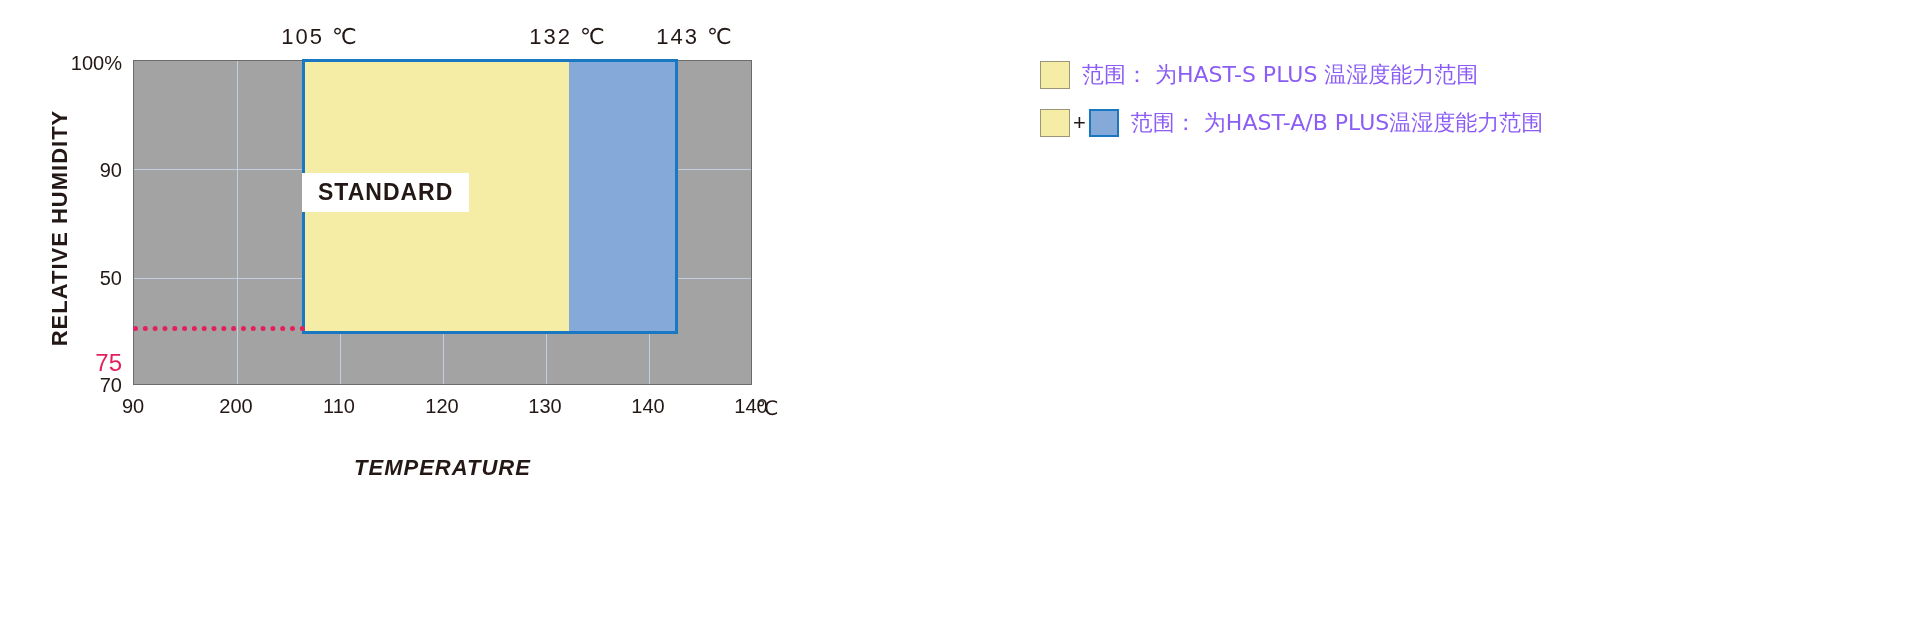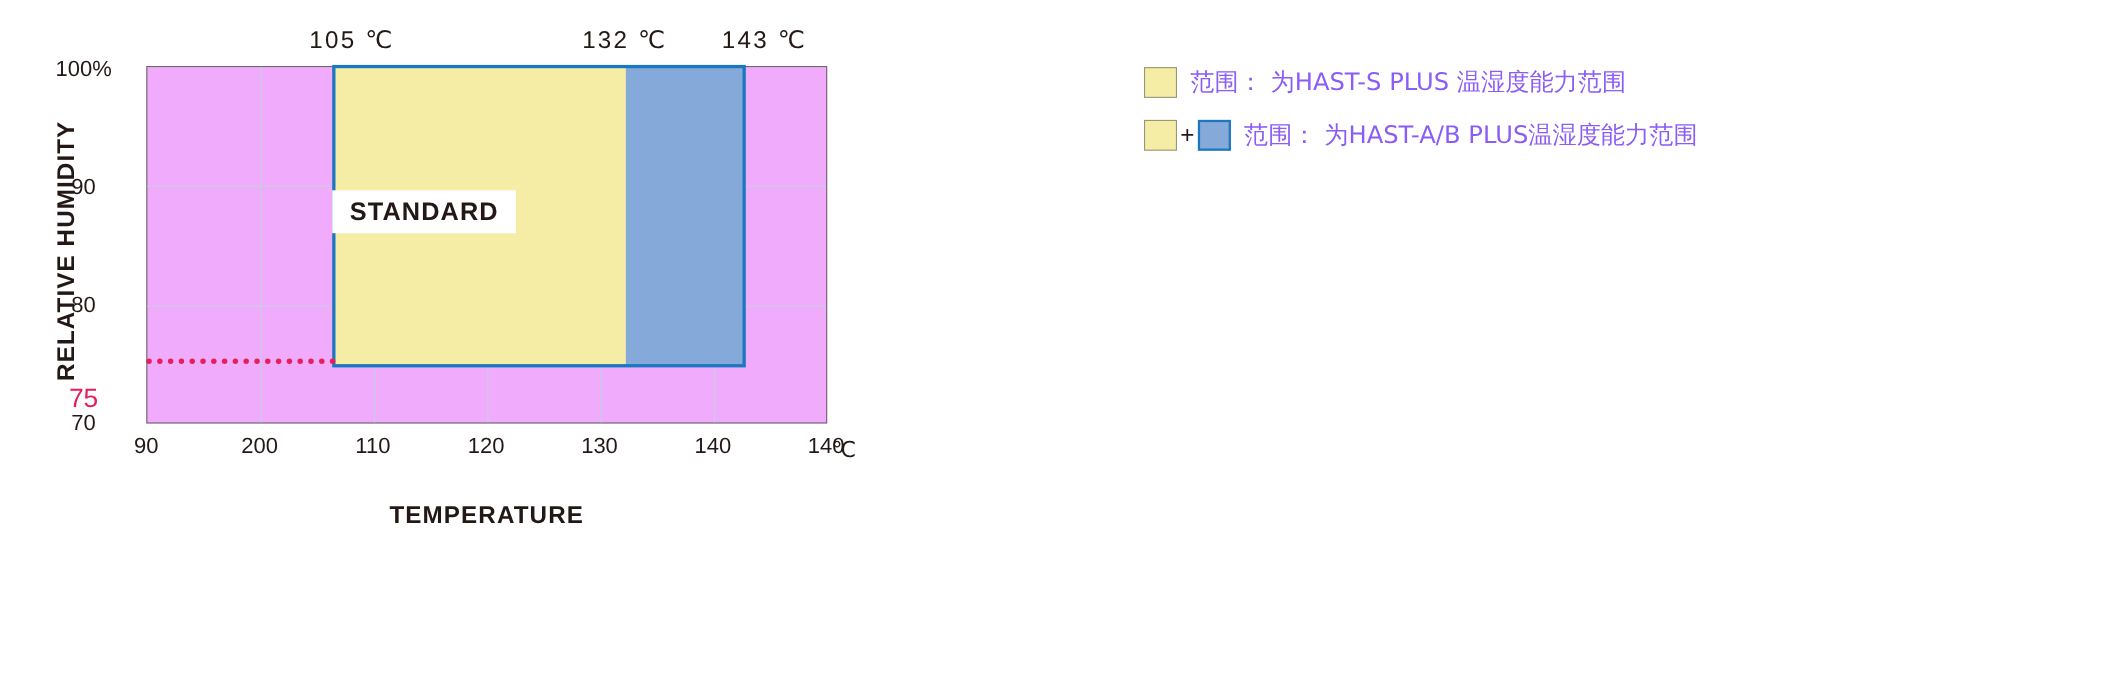"100%" .ylab { text-align: center -> right }
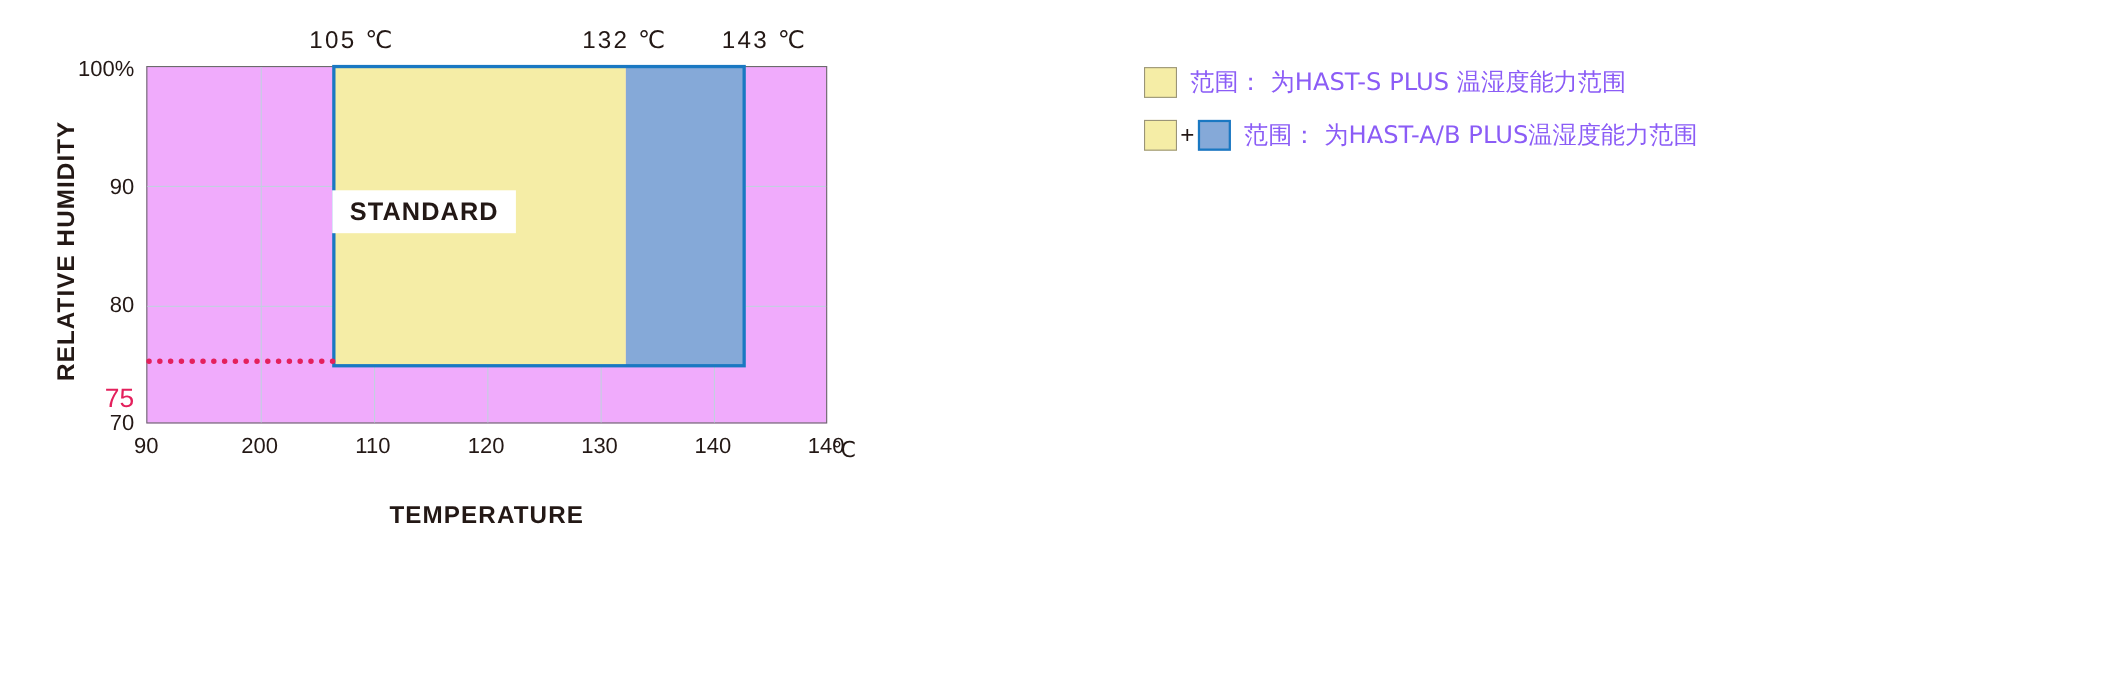"STANDARD" .plot { background: #f0abfc -> #a3a3a3 }
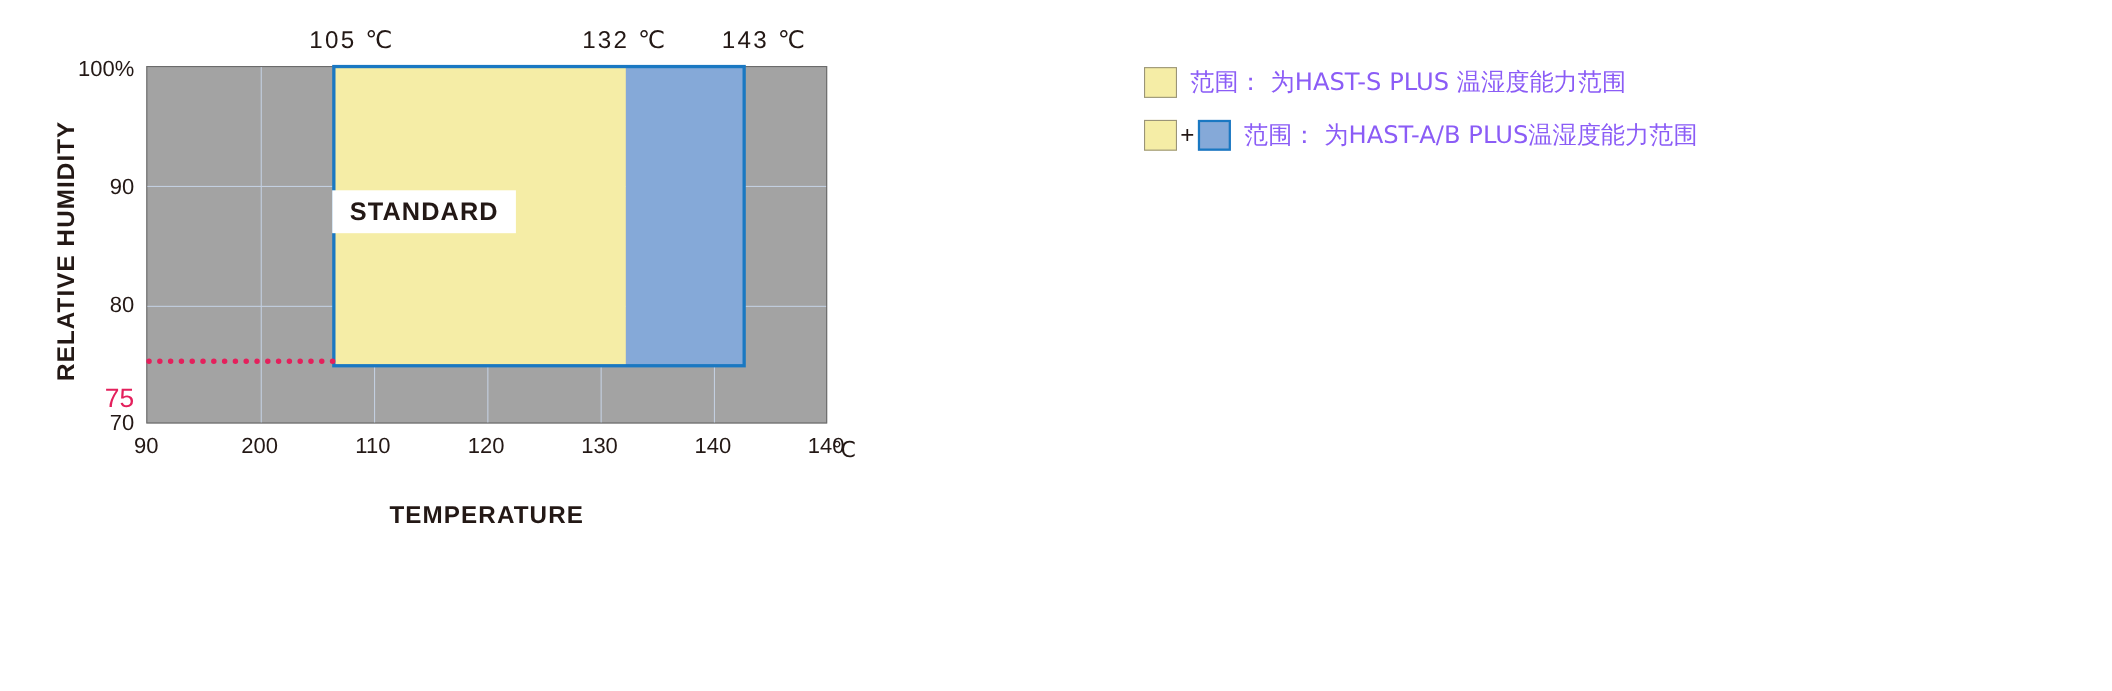"80" div.ylab { text: 80 -> 50 }
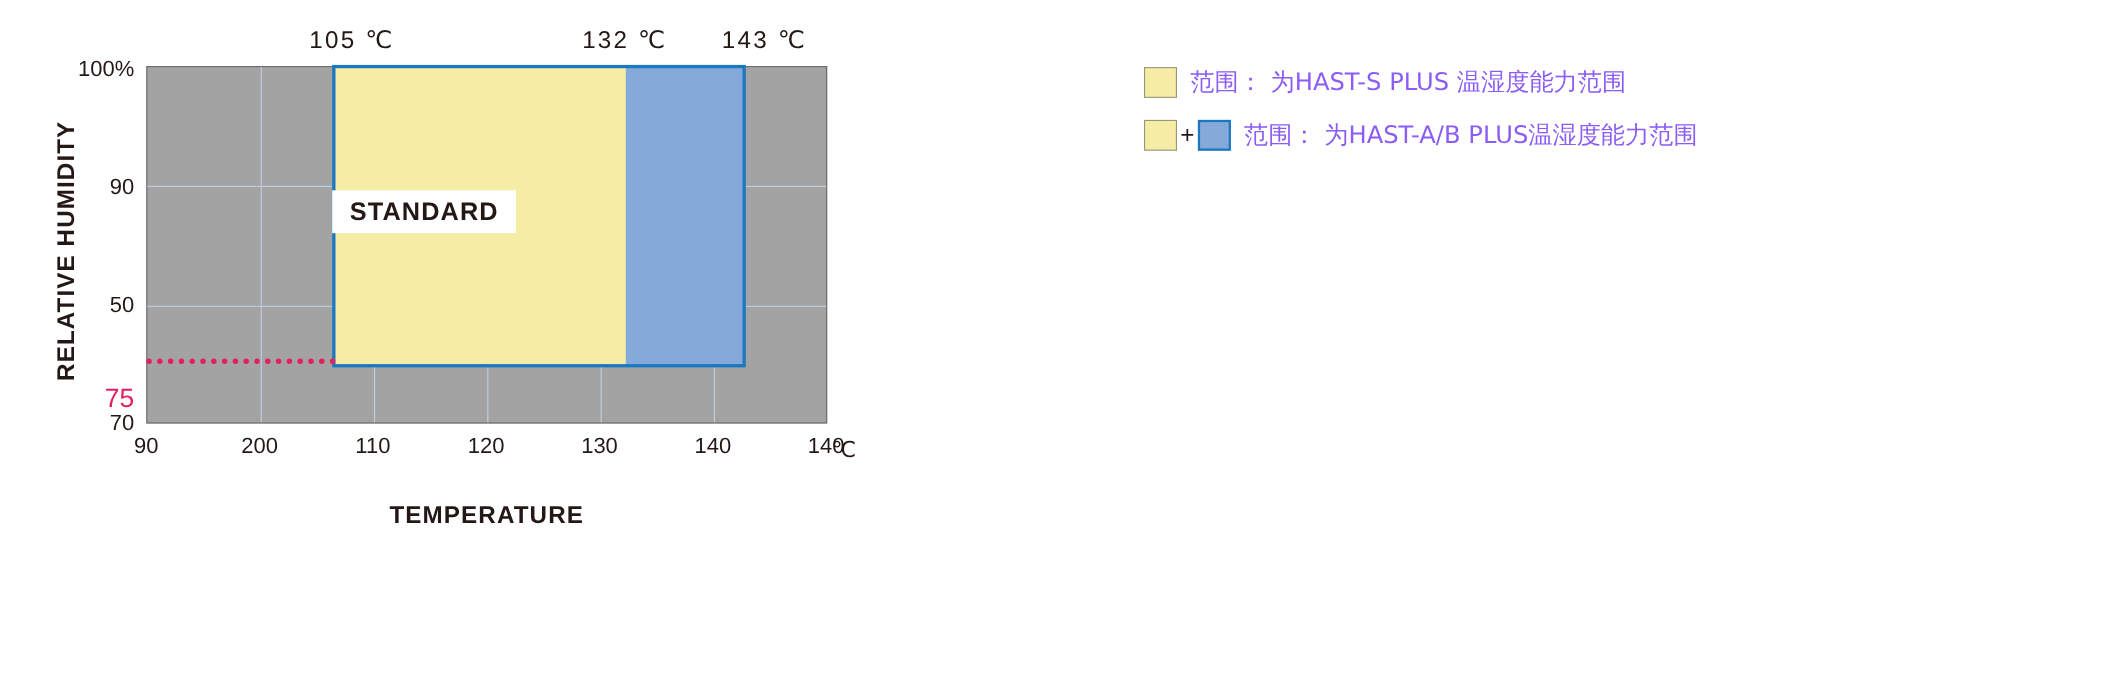"TEMPERATURE" .axis-title-x { font-style: none -> italic }
